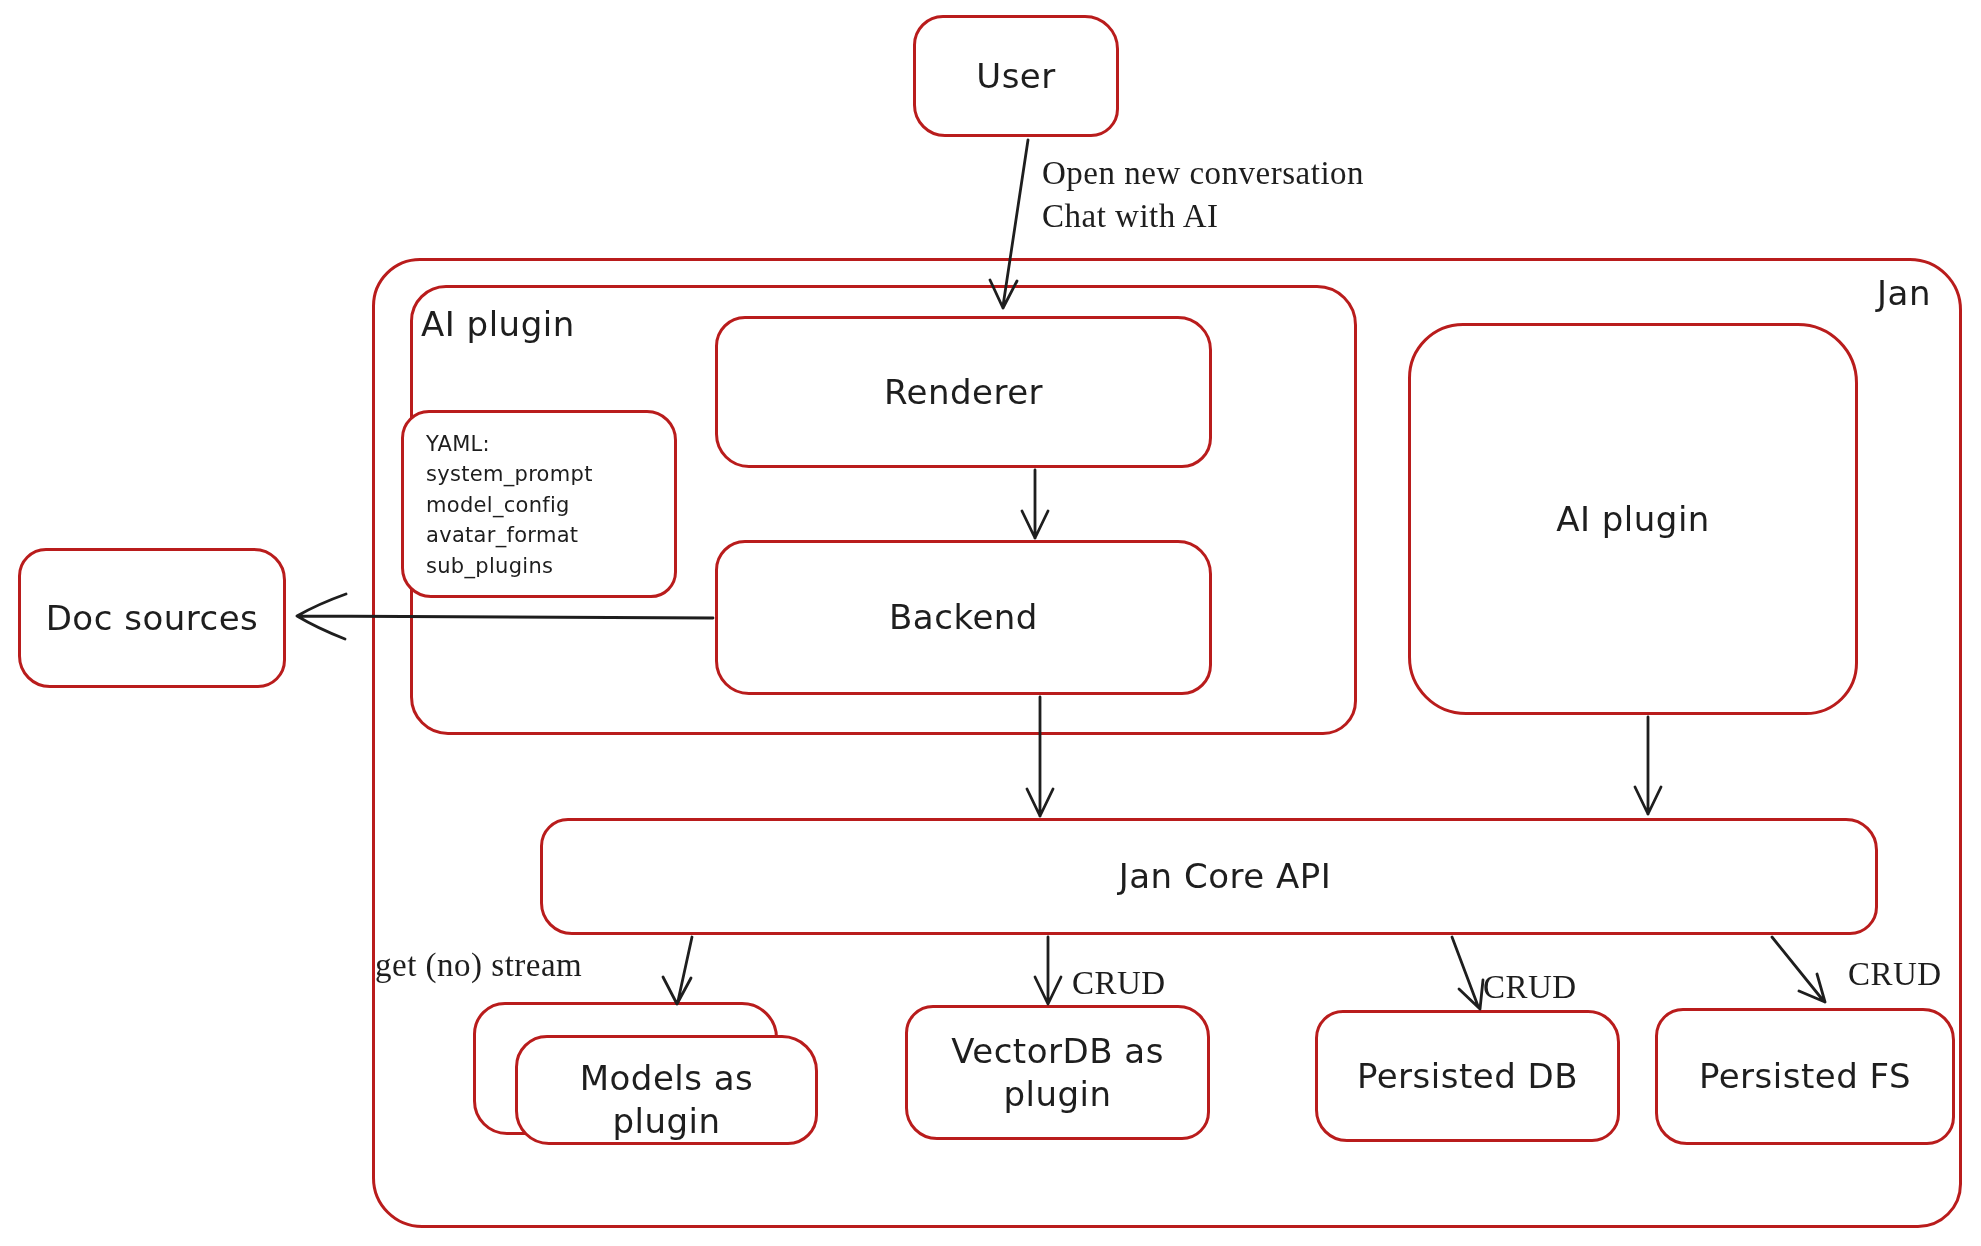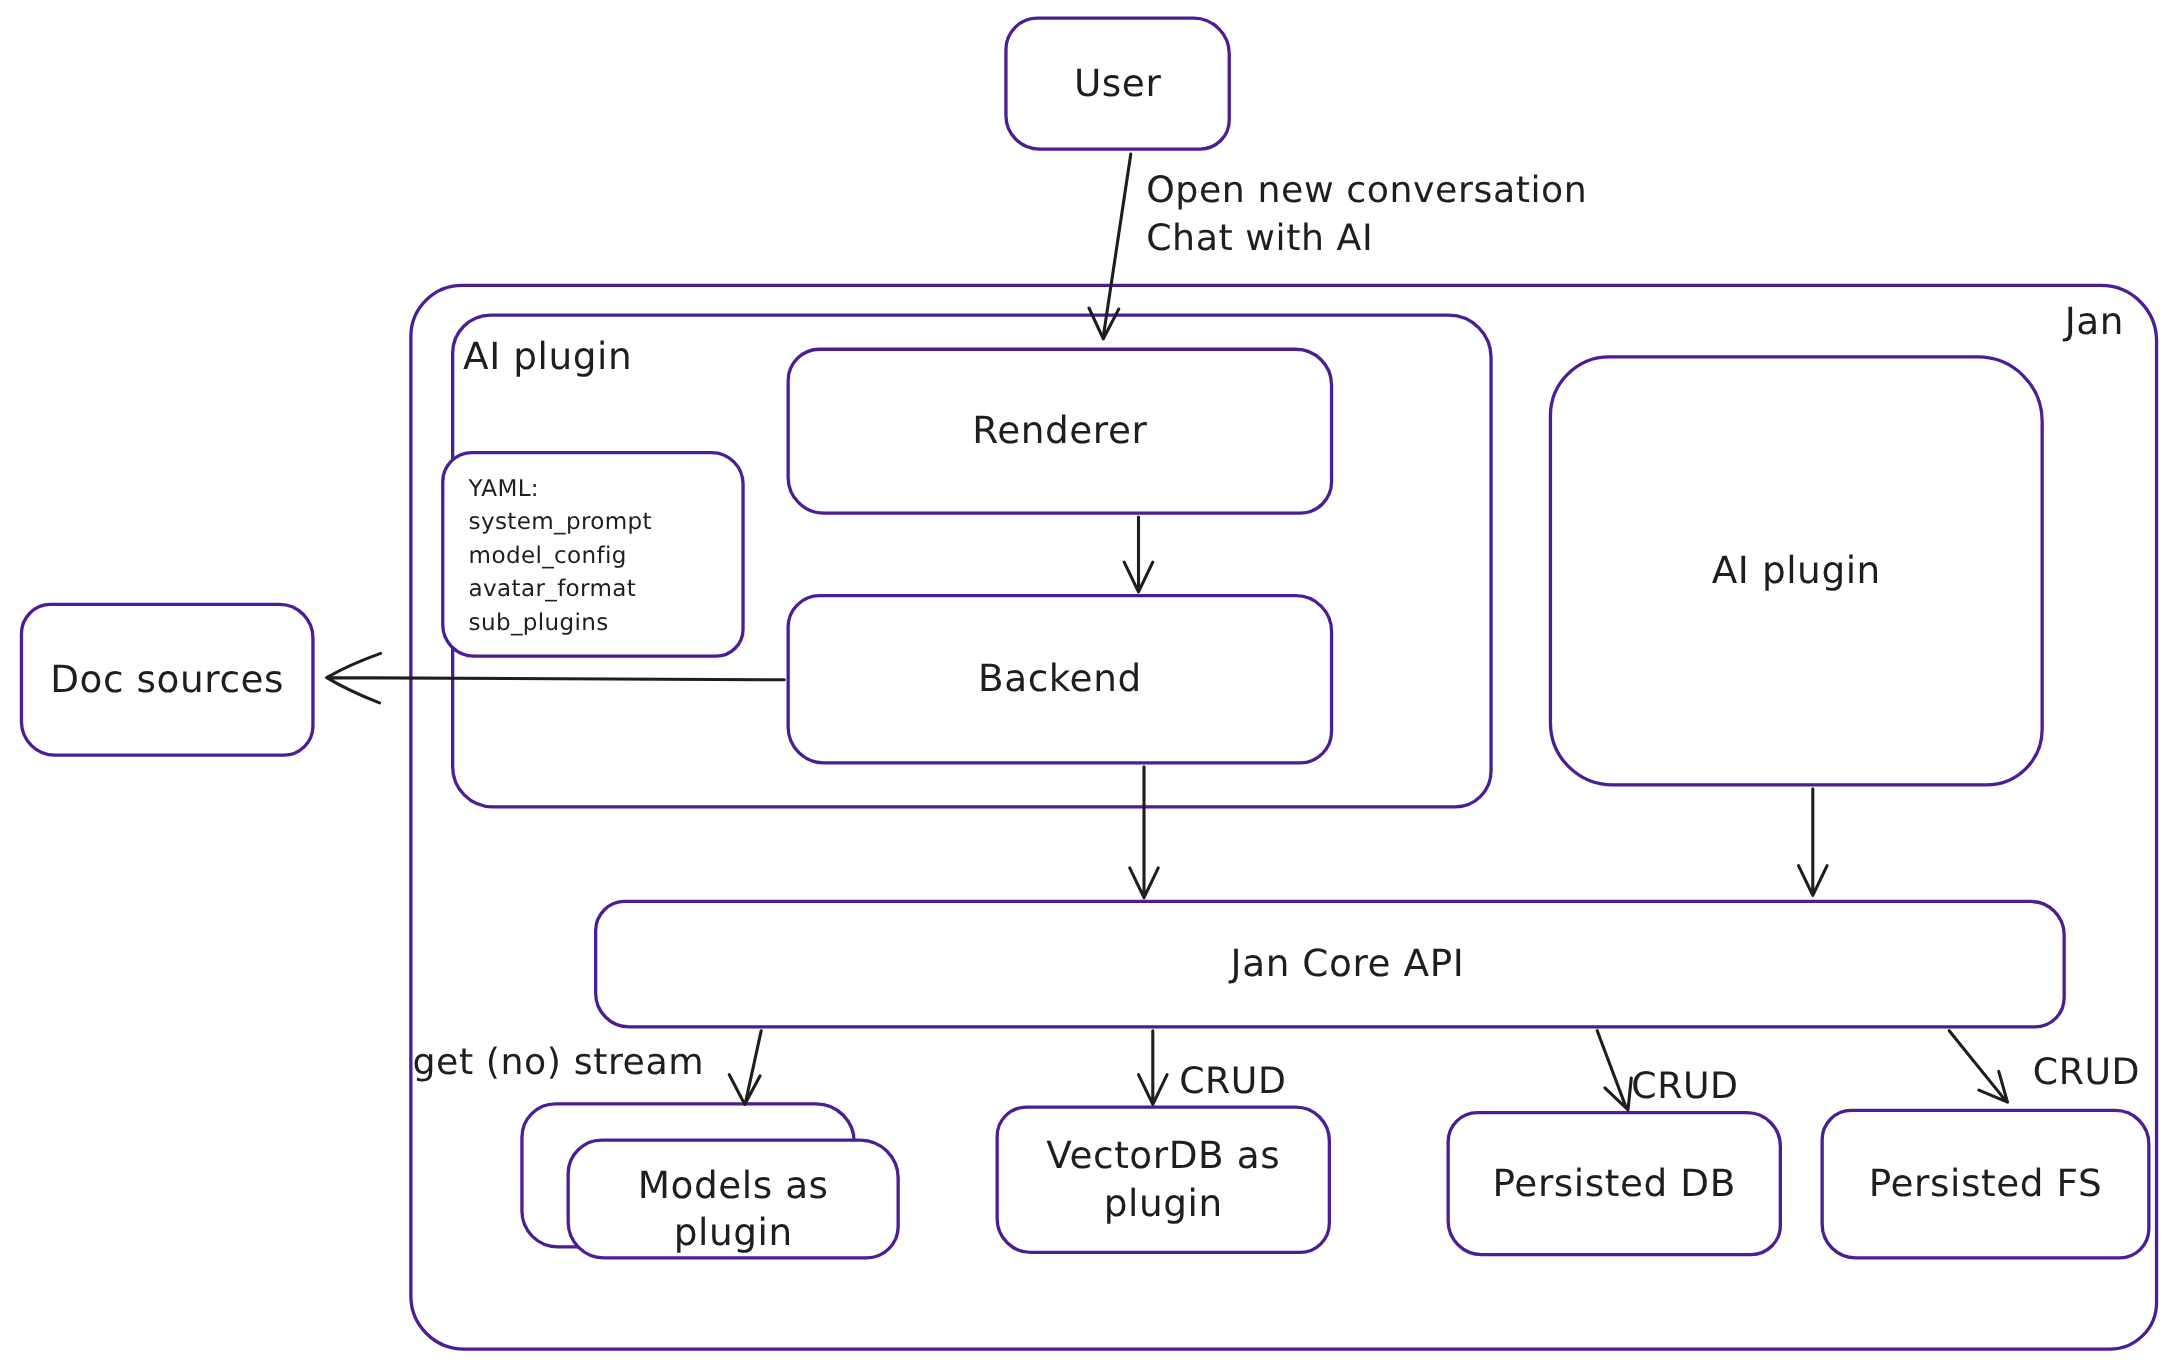"User" .node { border: 3px solid #4c1d95 -> 3px solid #b91c1c }
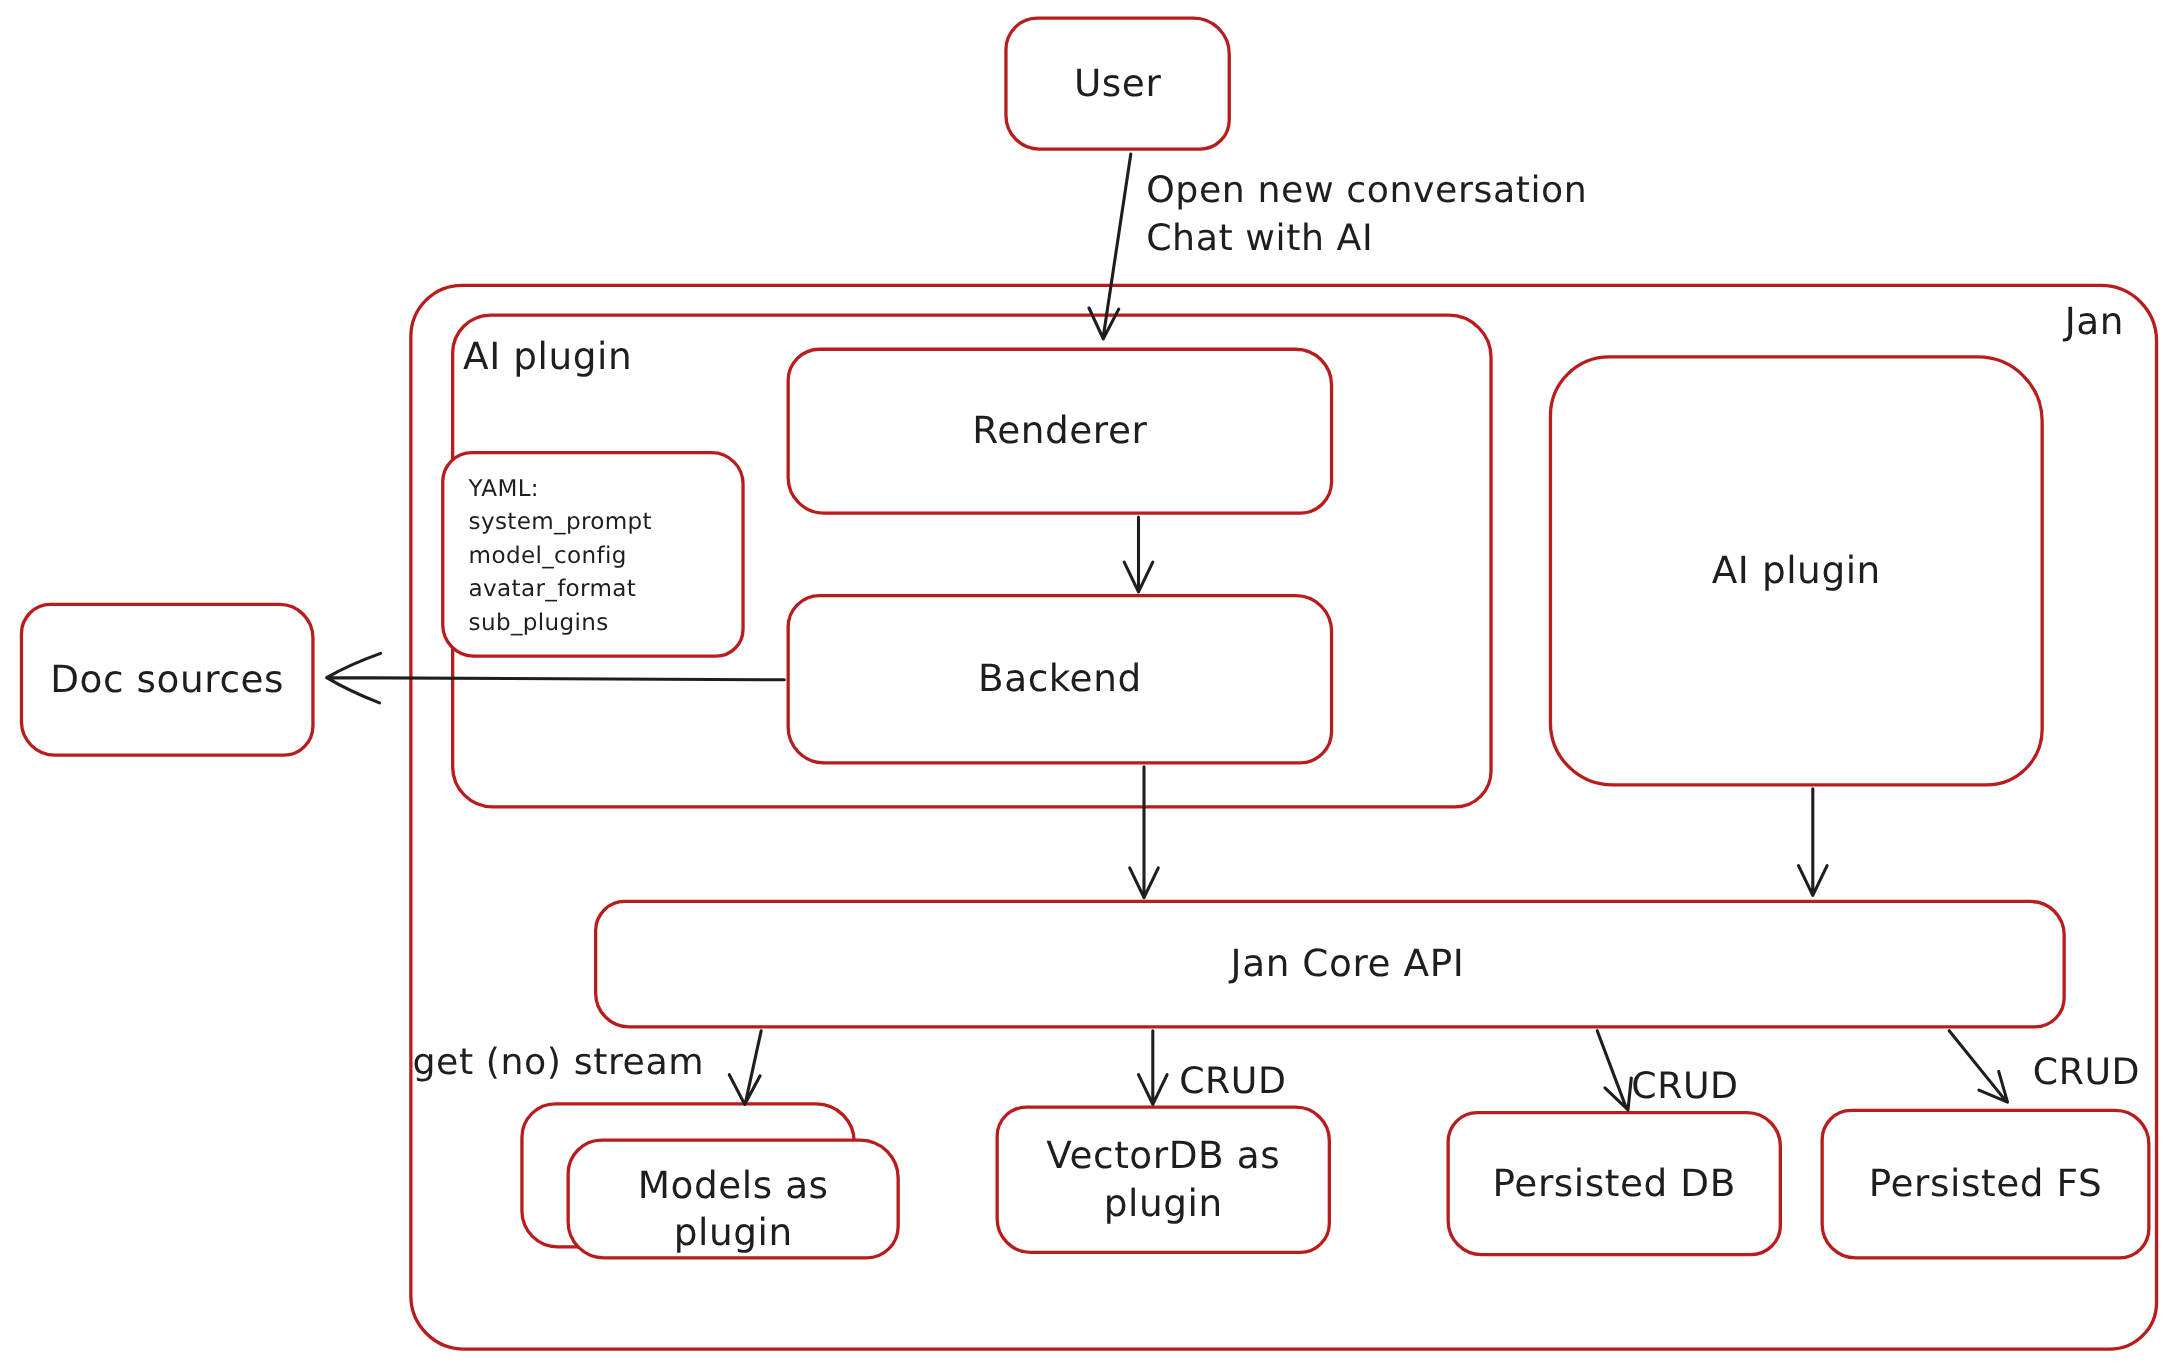"Open new conversation" .edge-label { font-family: none -> Liberation Serif, serif }
